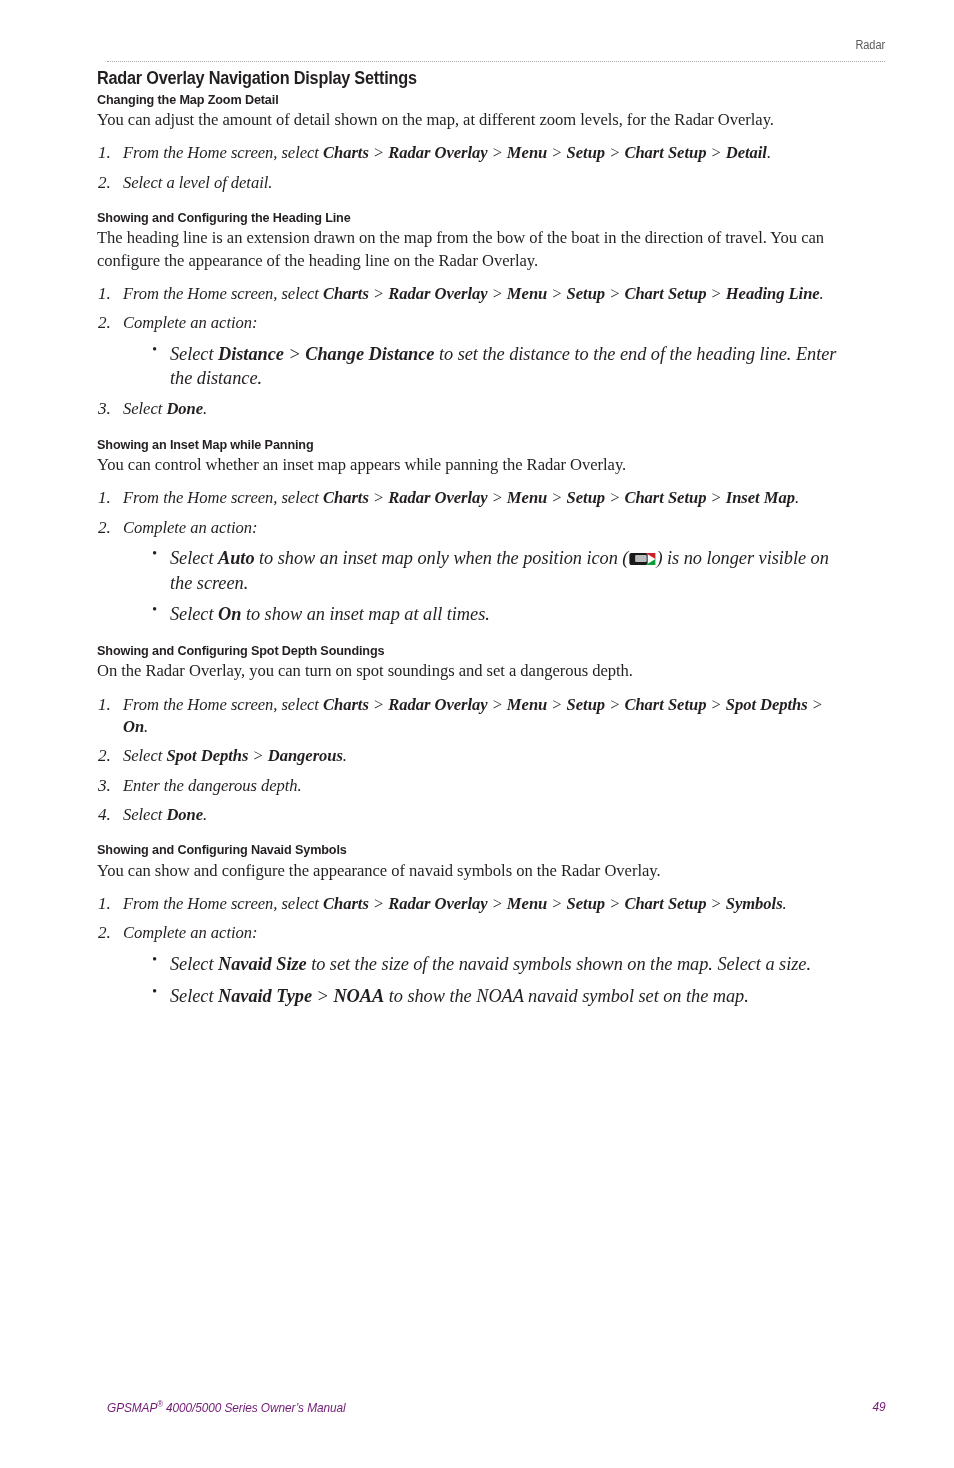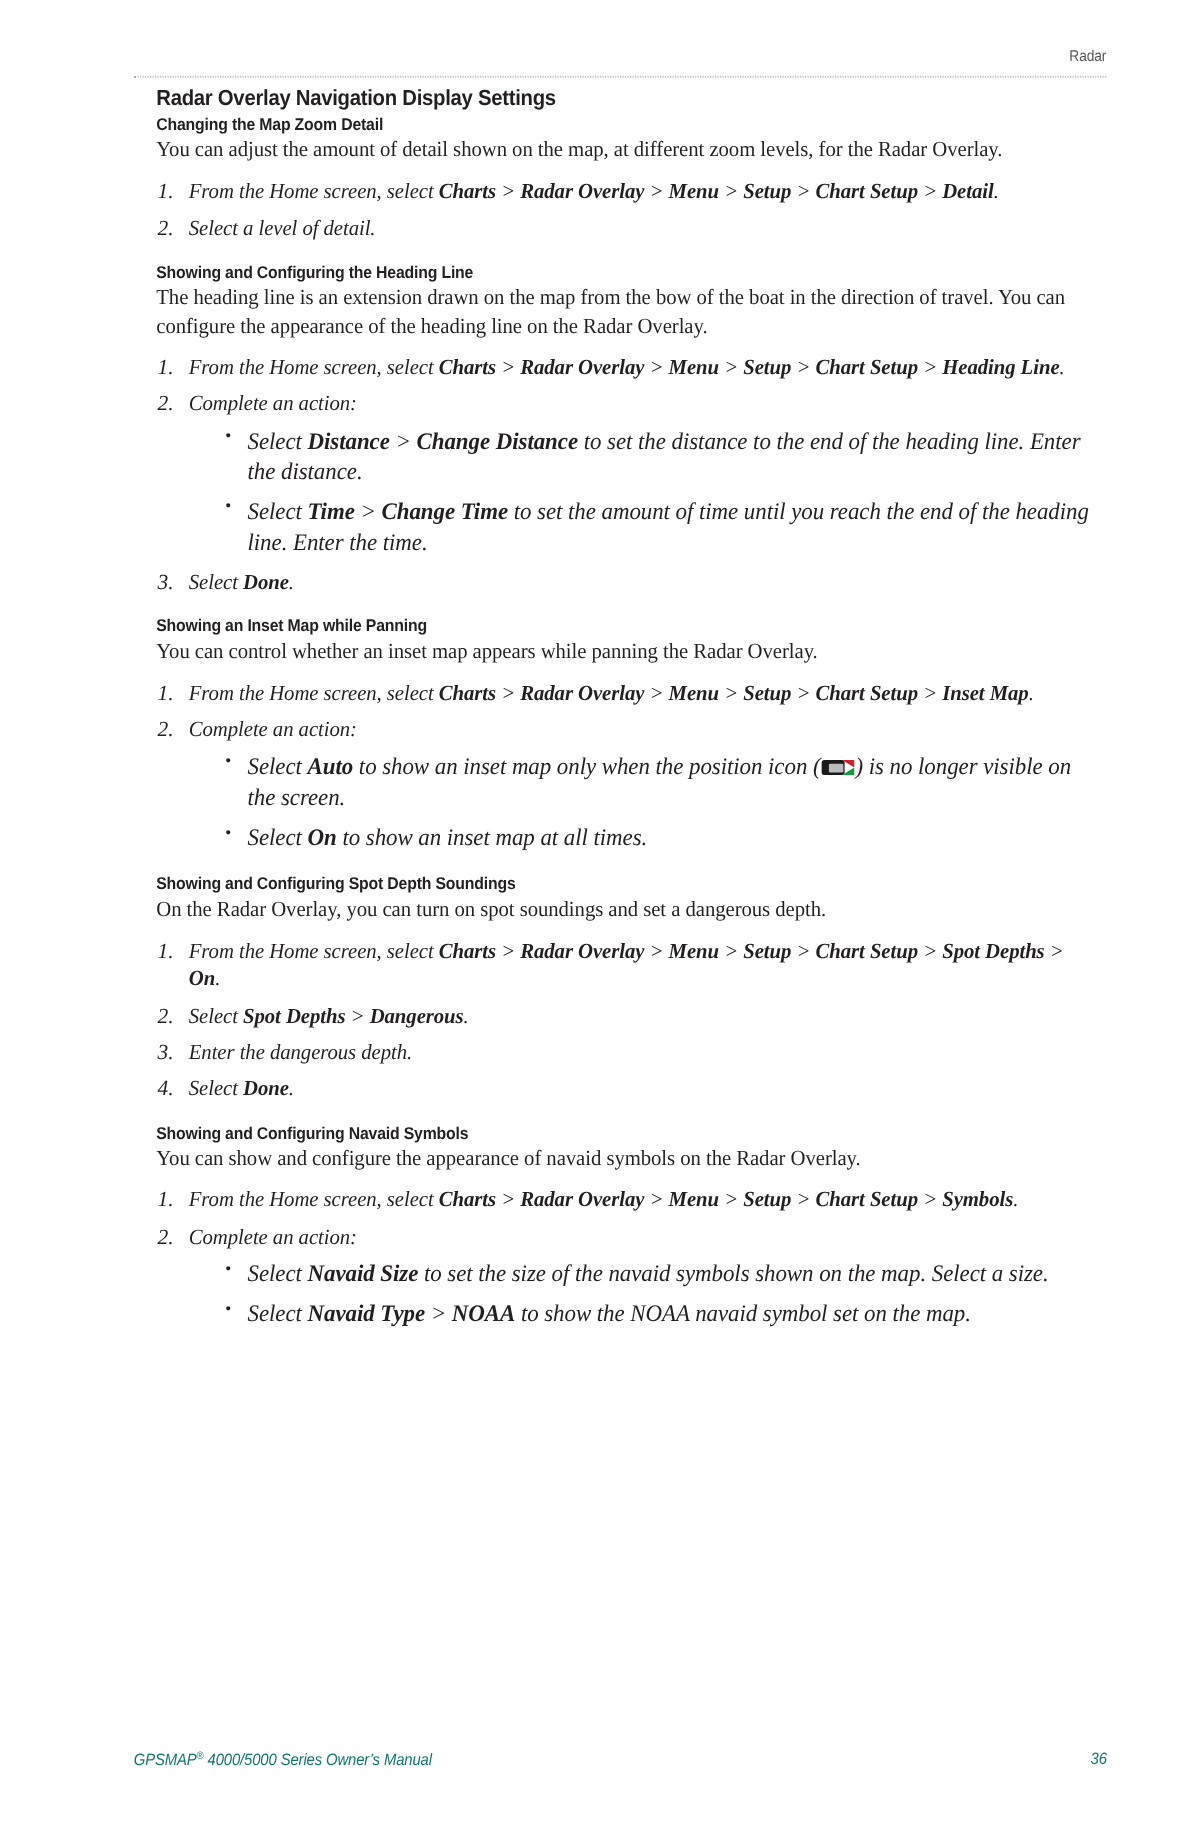"Radar Overlay Navigation Display" .content { left: 125px -> 97px }
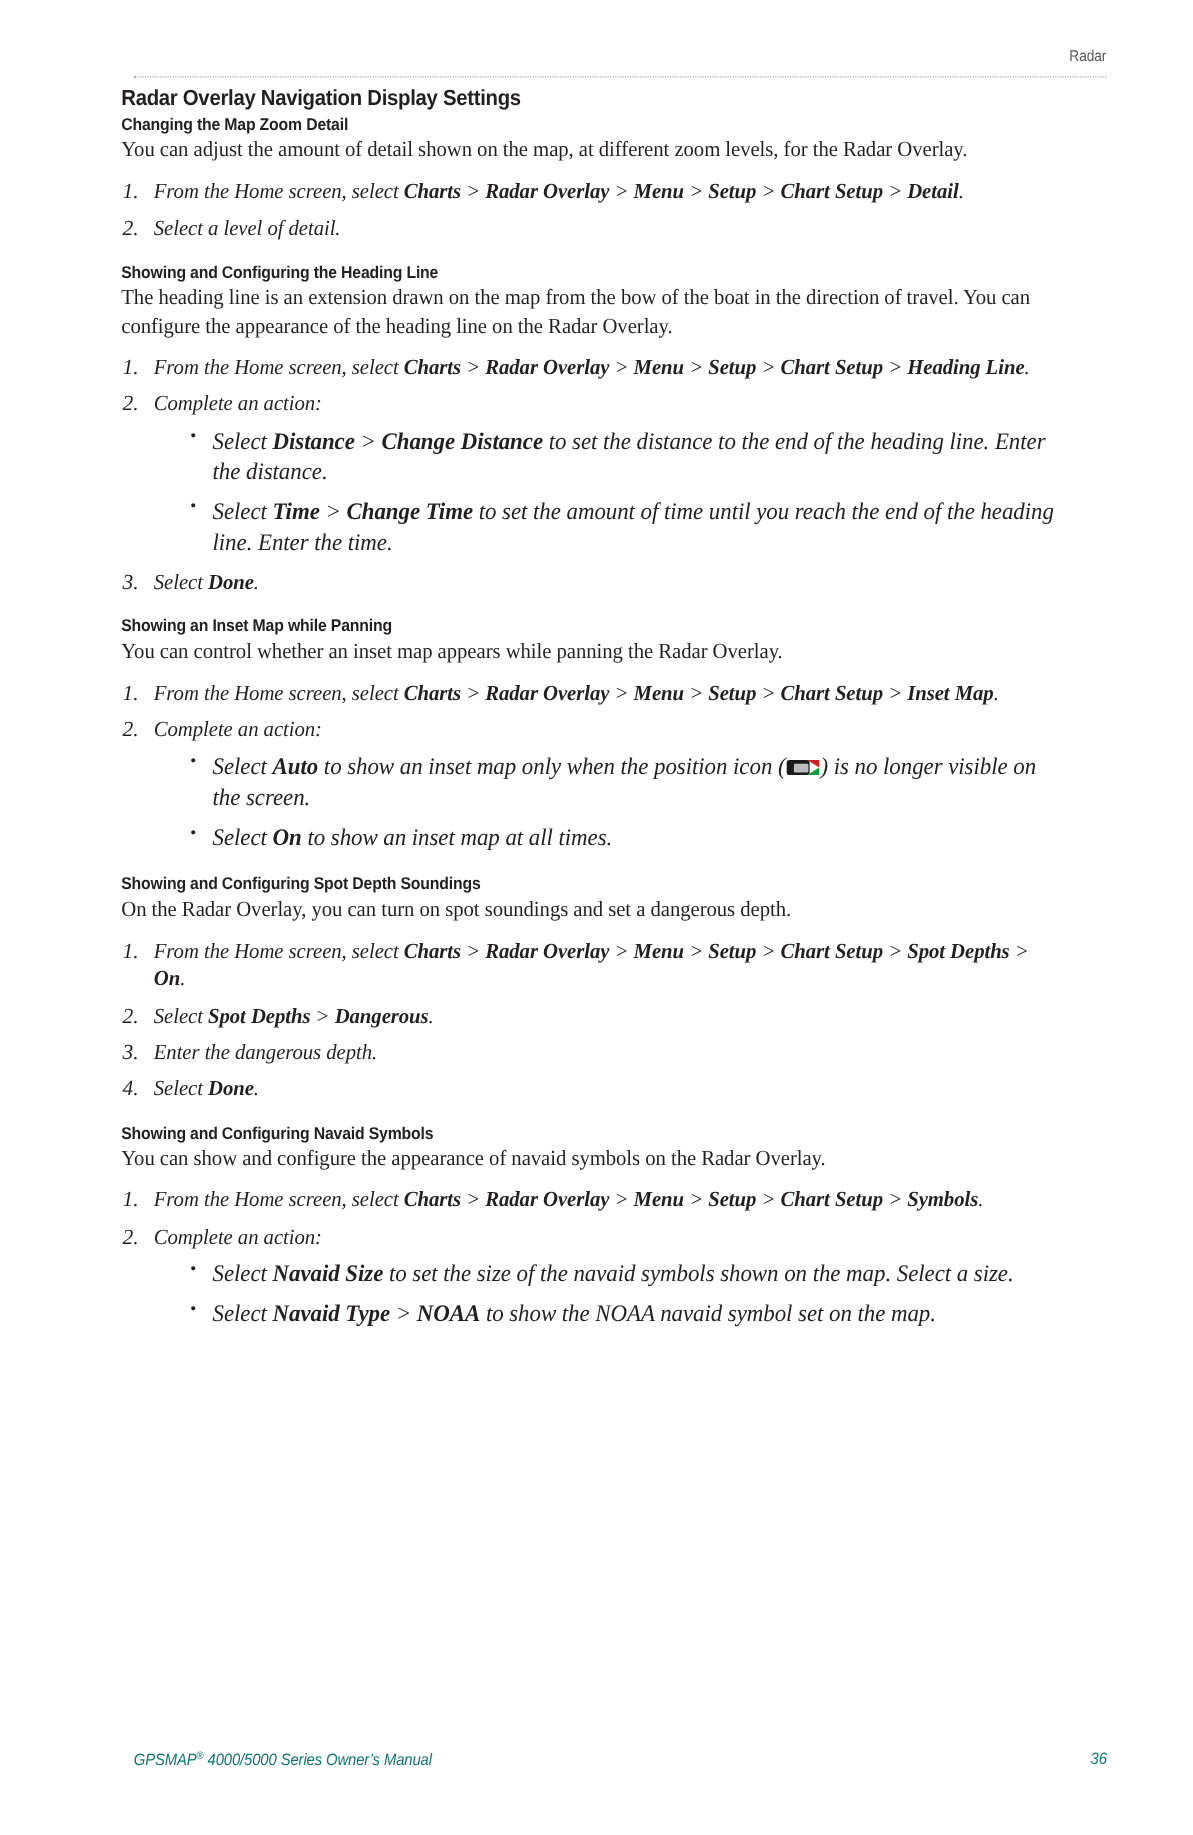"Select Time > Change Time" li { html: <li> <span><span>Select </span><b>Time</b><span> &gt; </span><b>Change Time</b><span> to set the amount of time until you reach the end of the heading line. Enter the time.</span></span> </li> -> none }
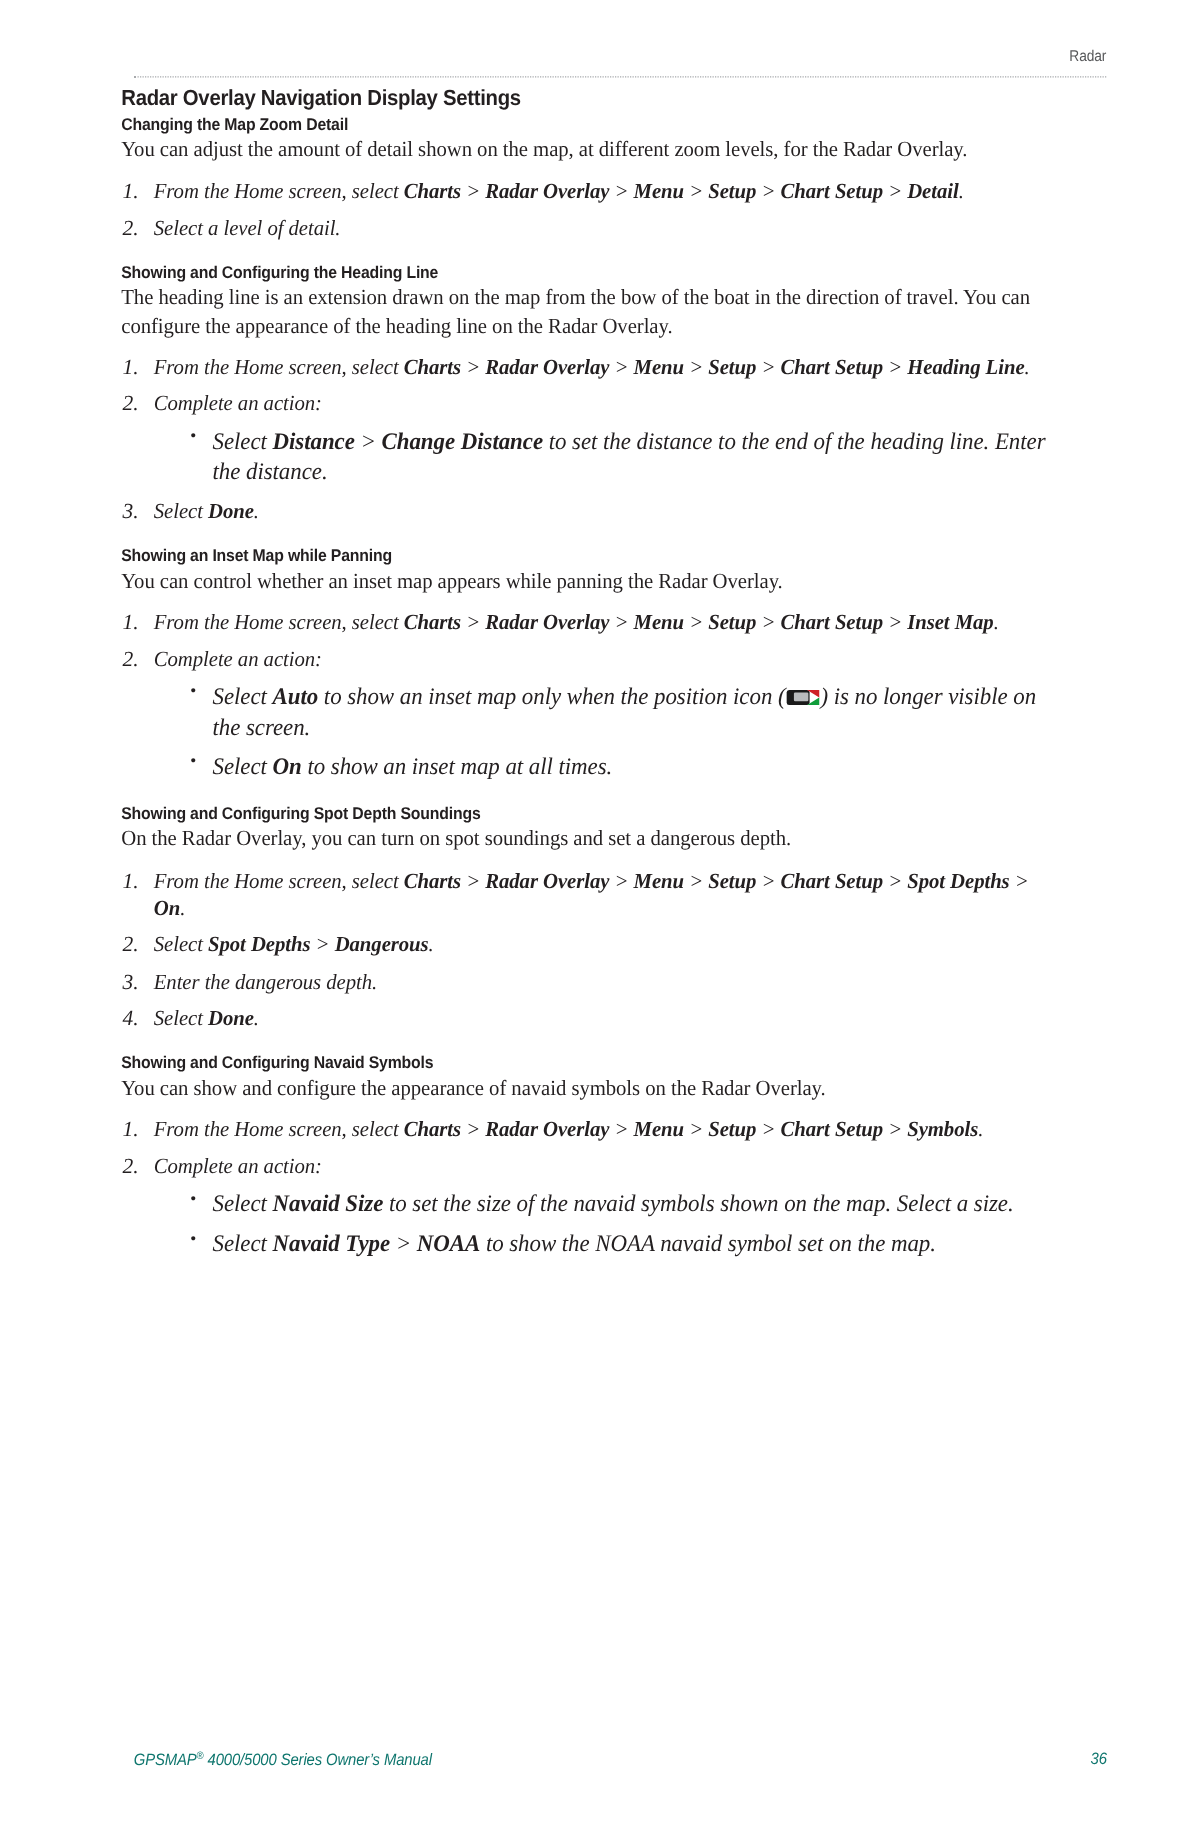"GPSMAP® 4000/5000 Series Owner’s Manual" .footer { color: #0f766e -> #701a75 }
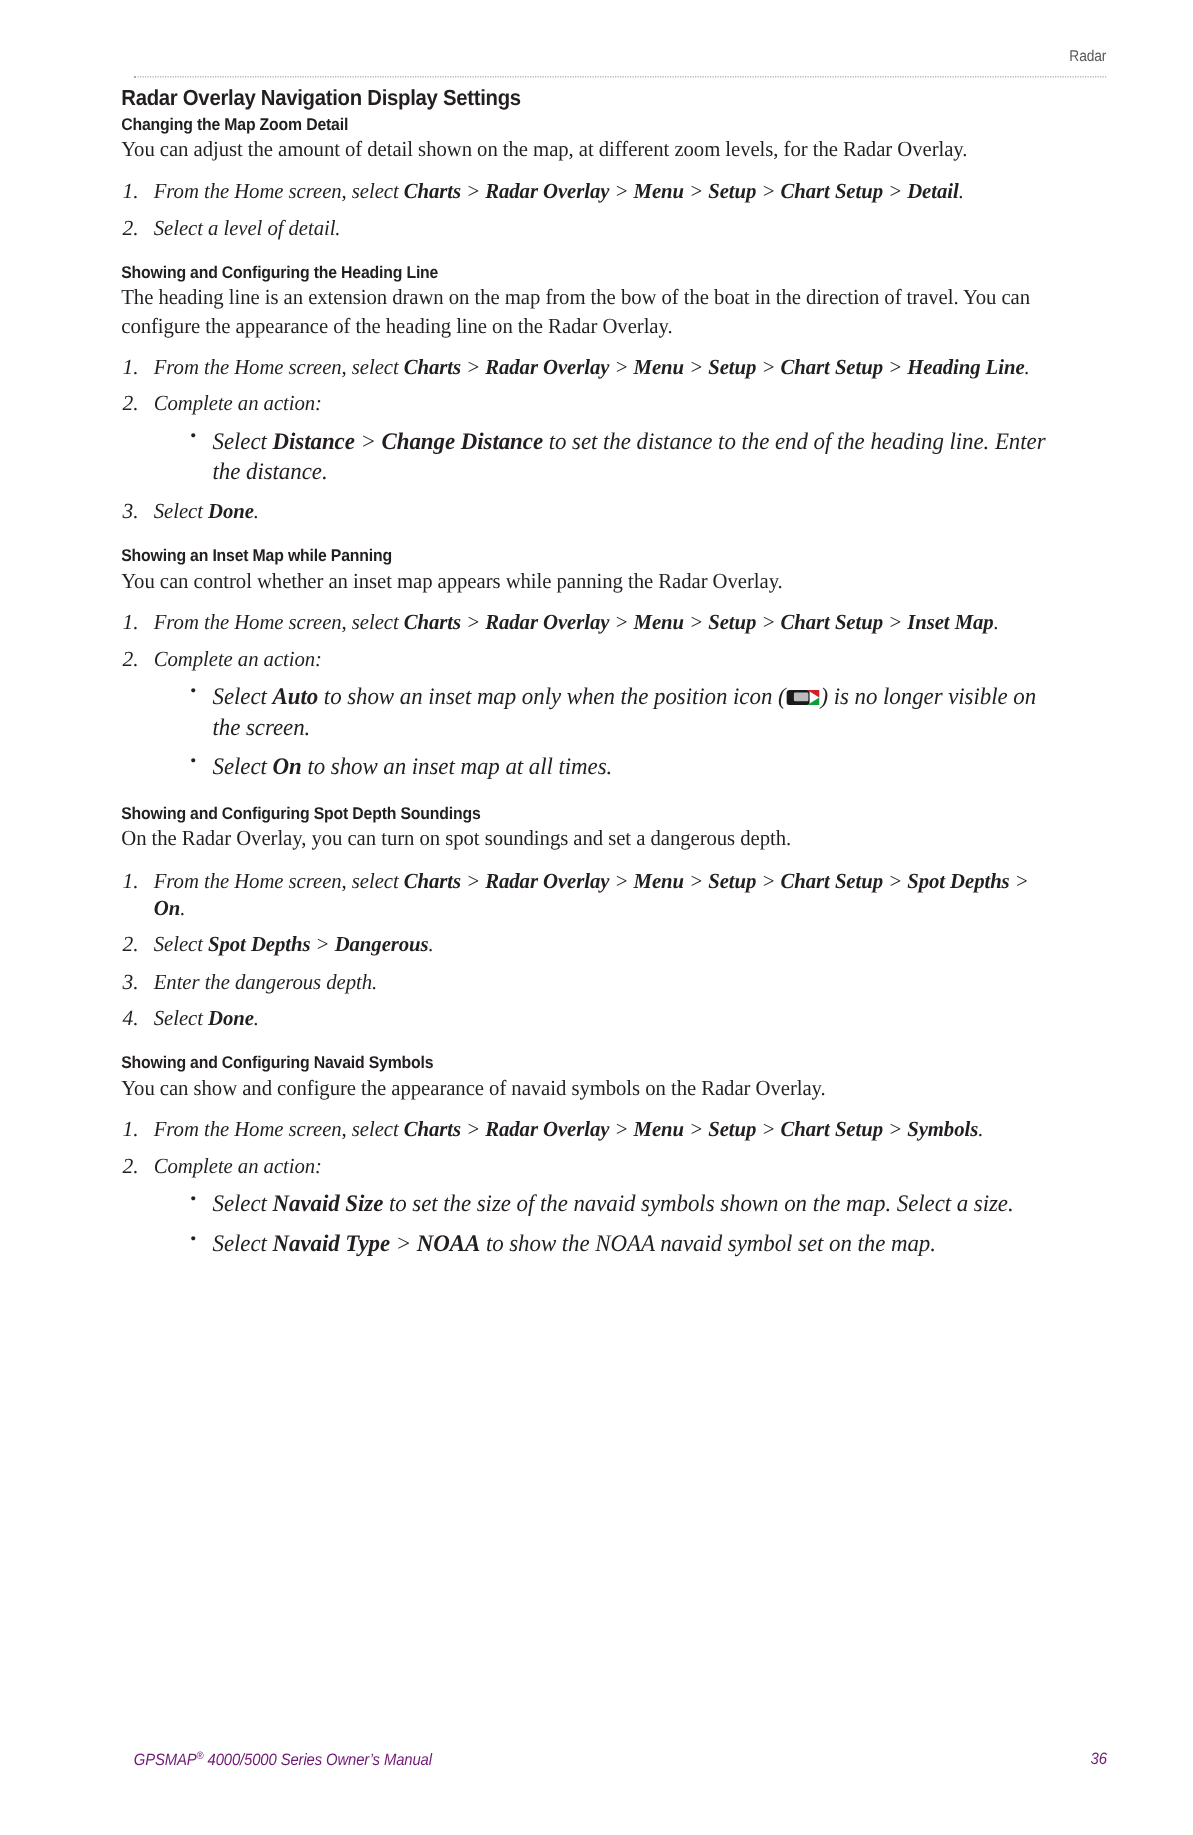"36" span.f-right { text: 36 -> 49 }
